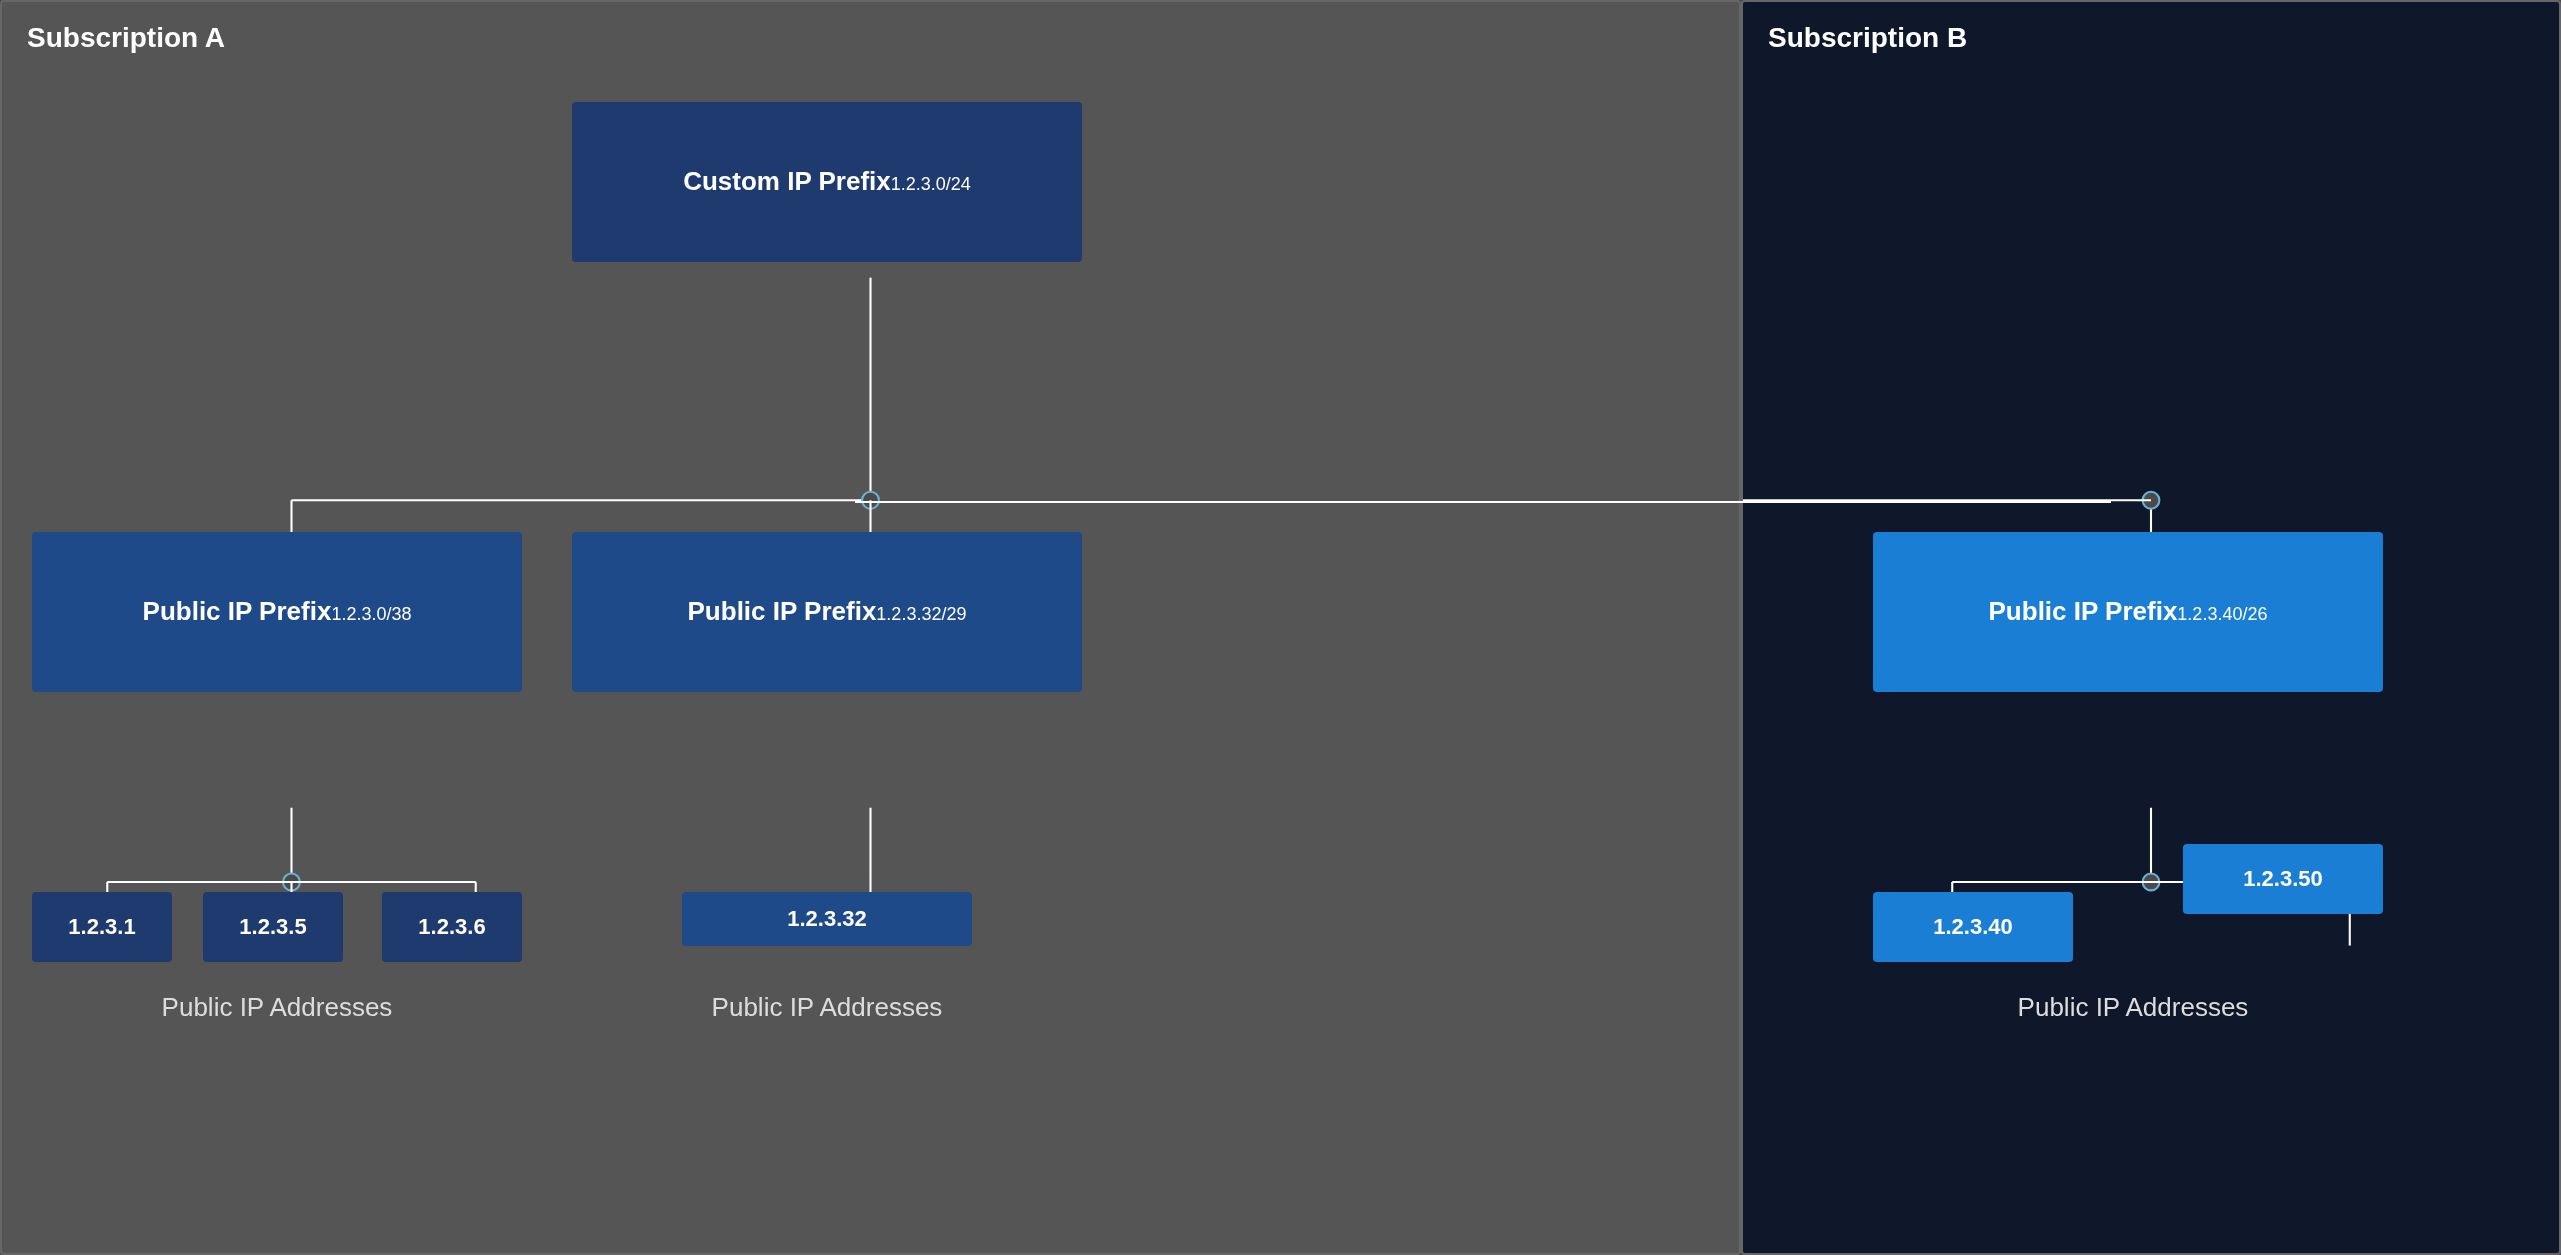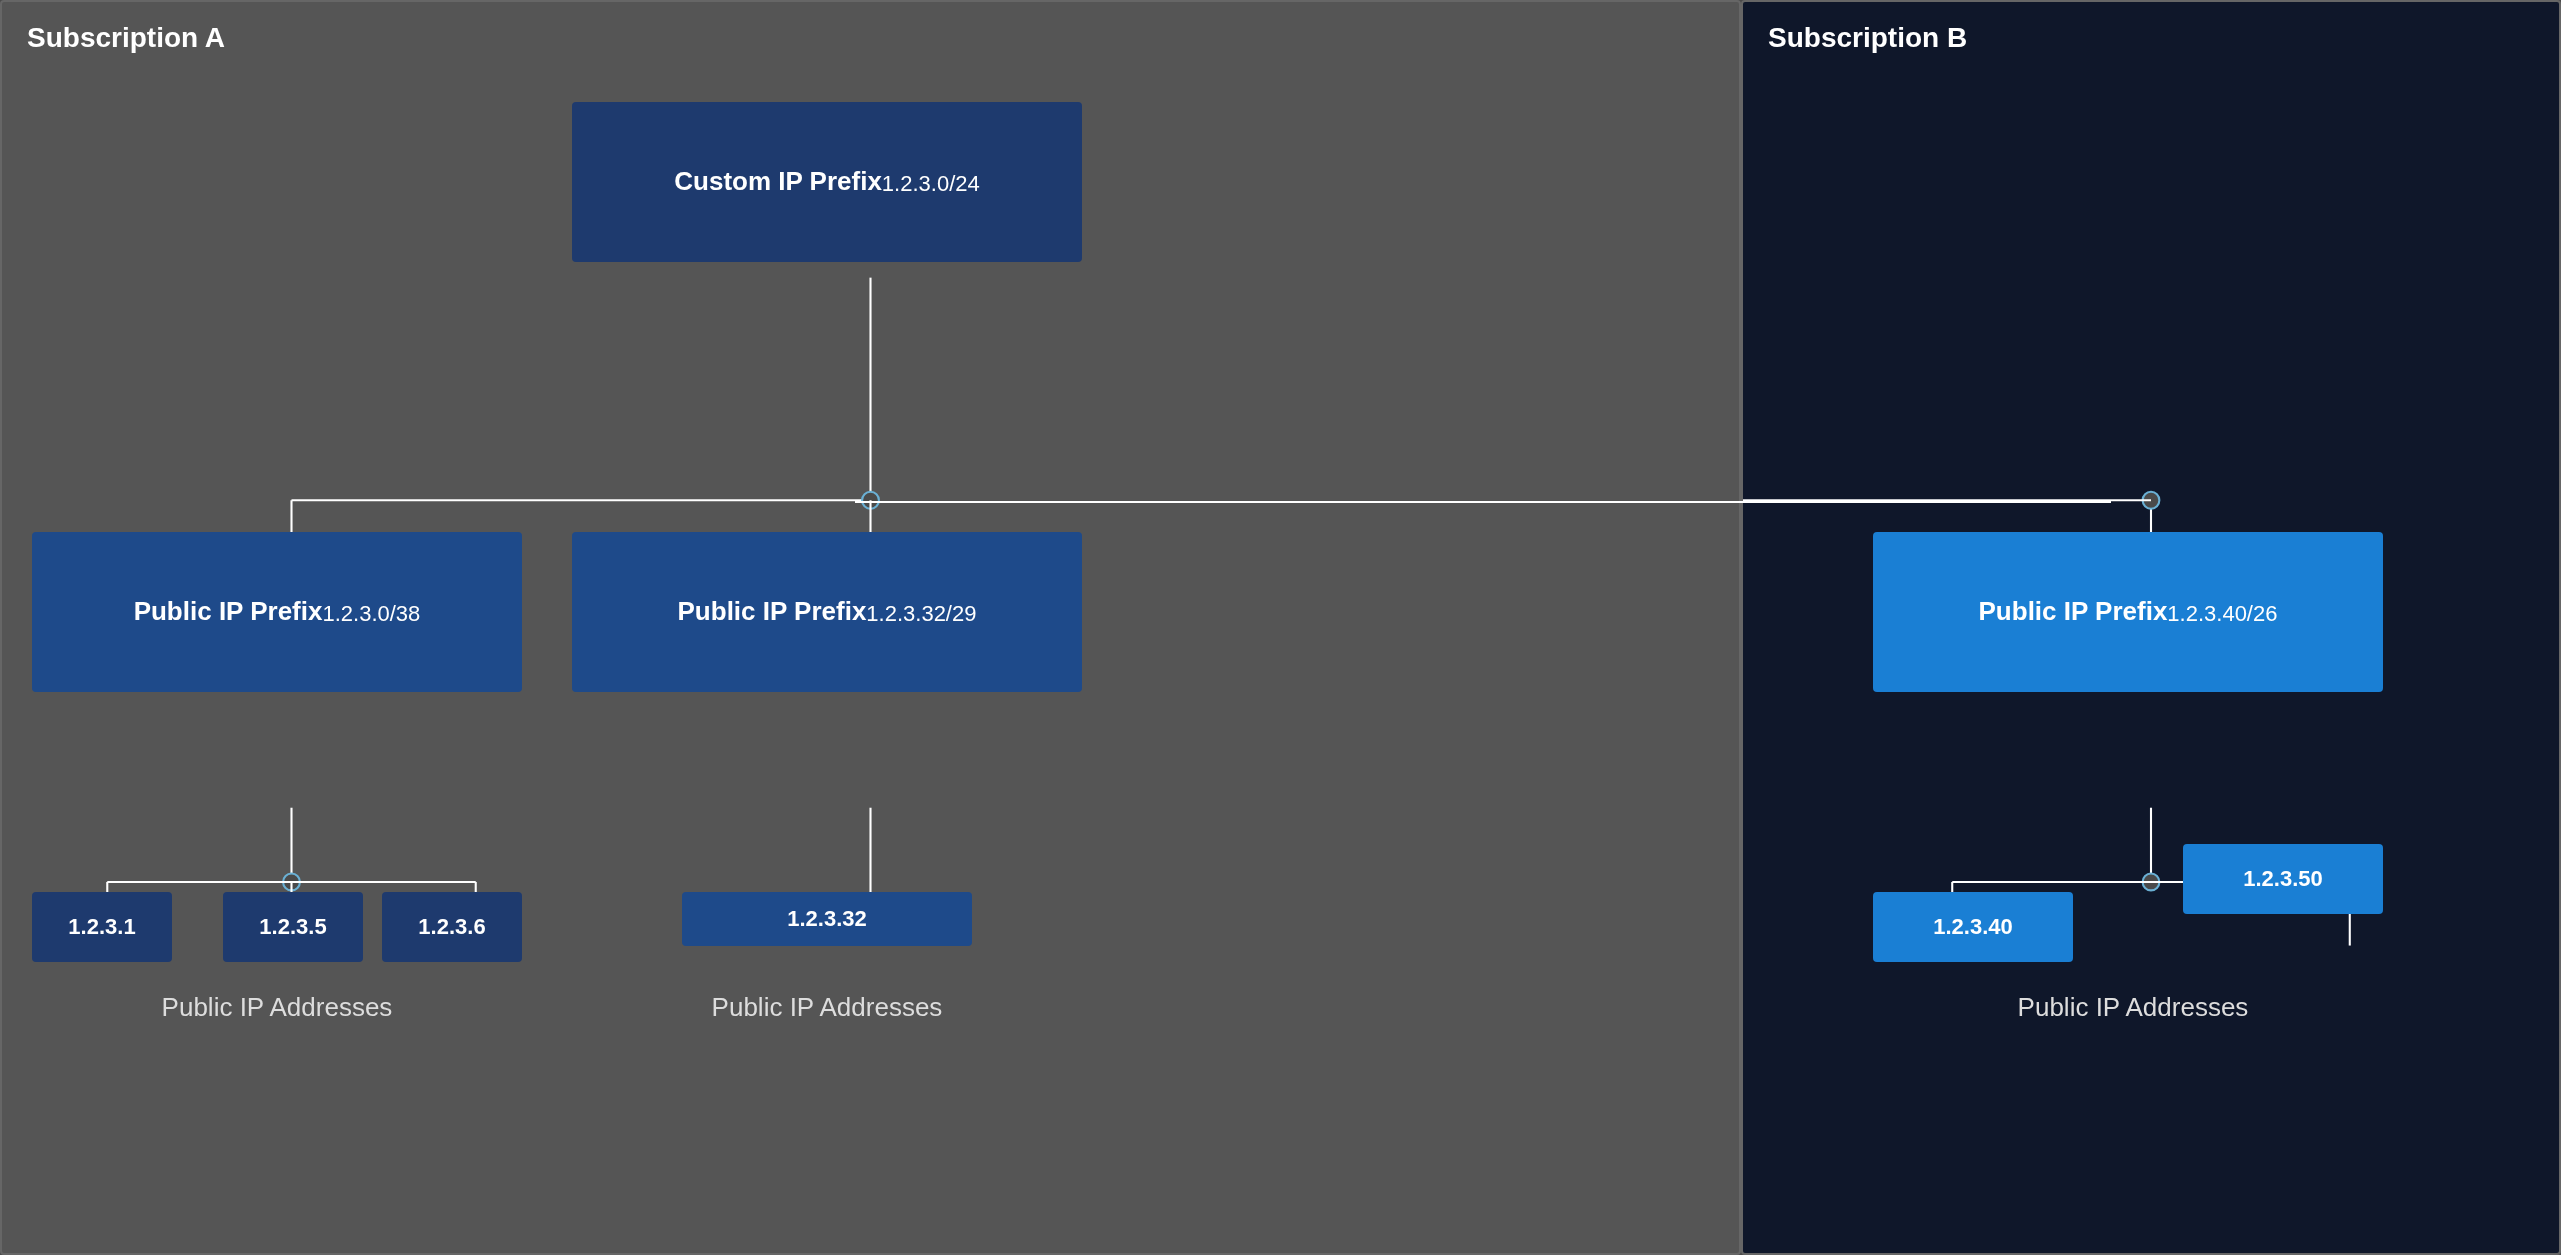"1.2.3.0/24" .box-subtitle { font-size: 22px -> 18px }
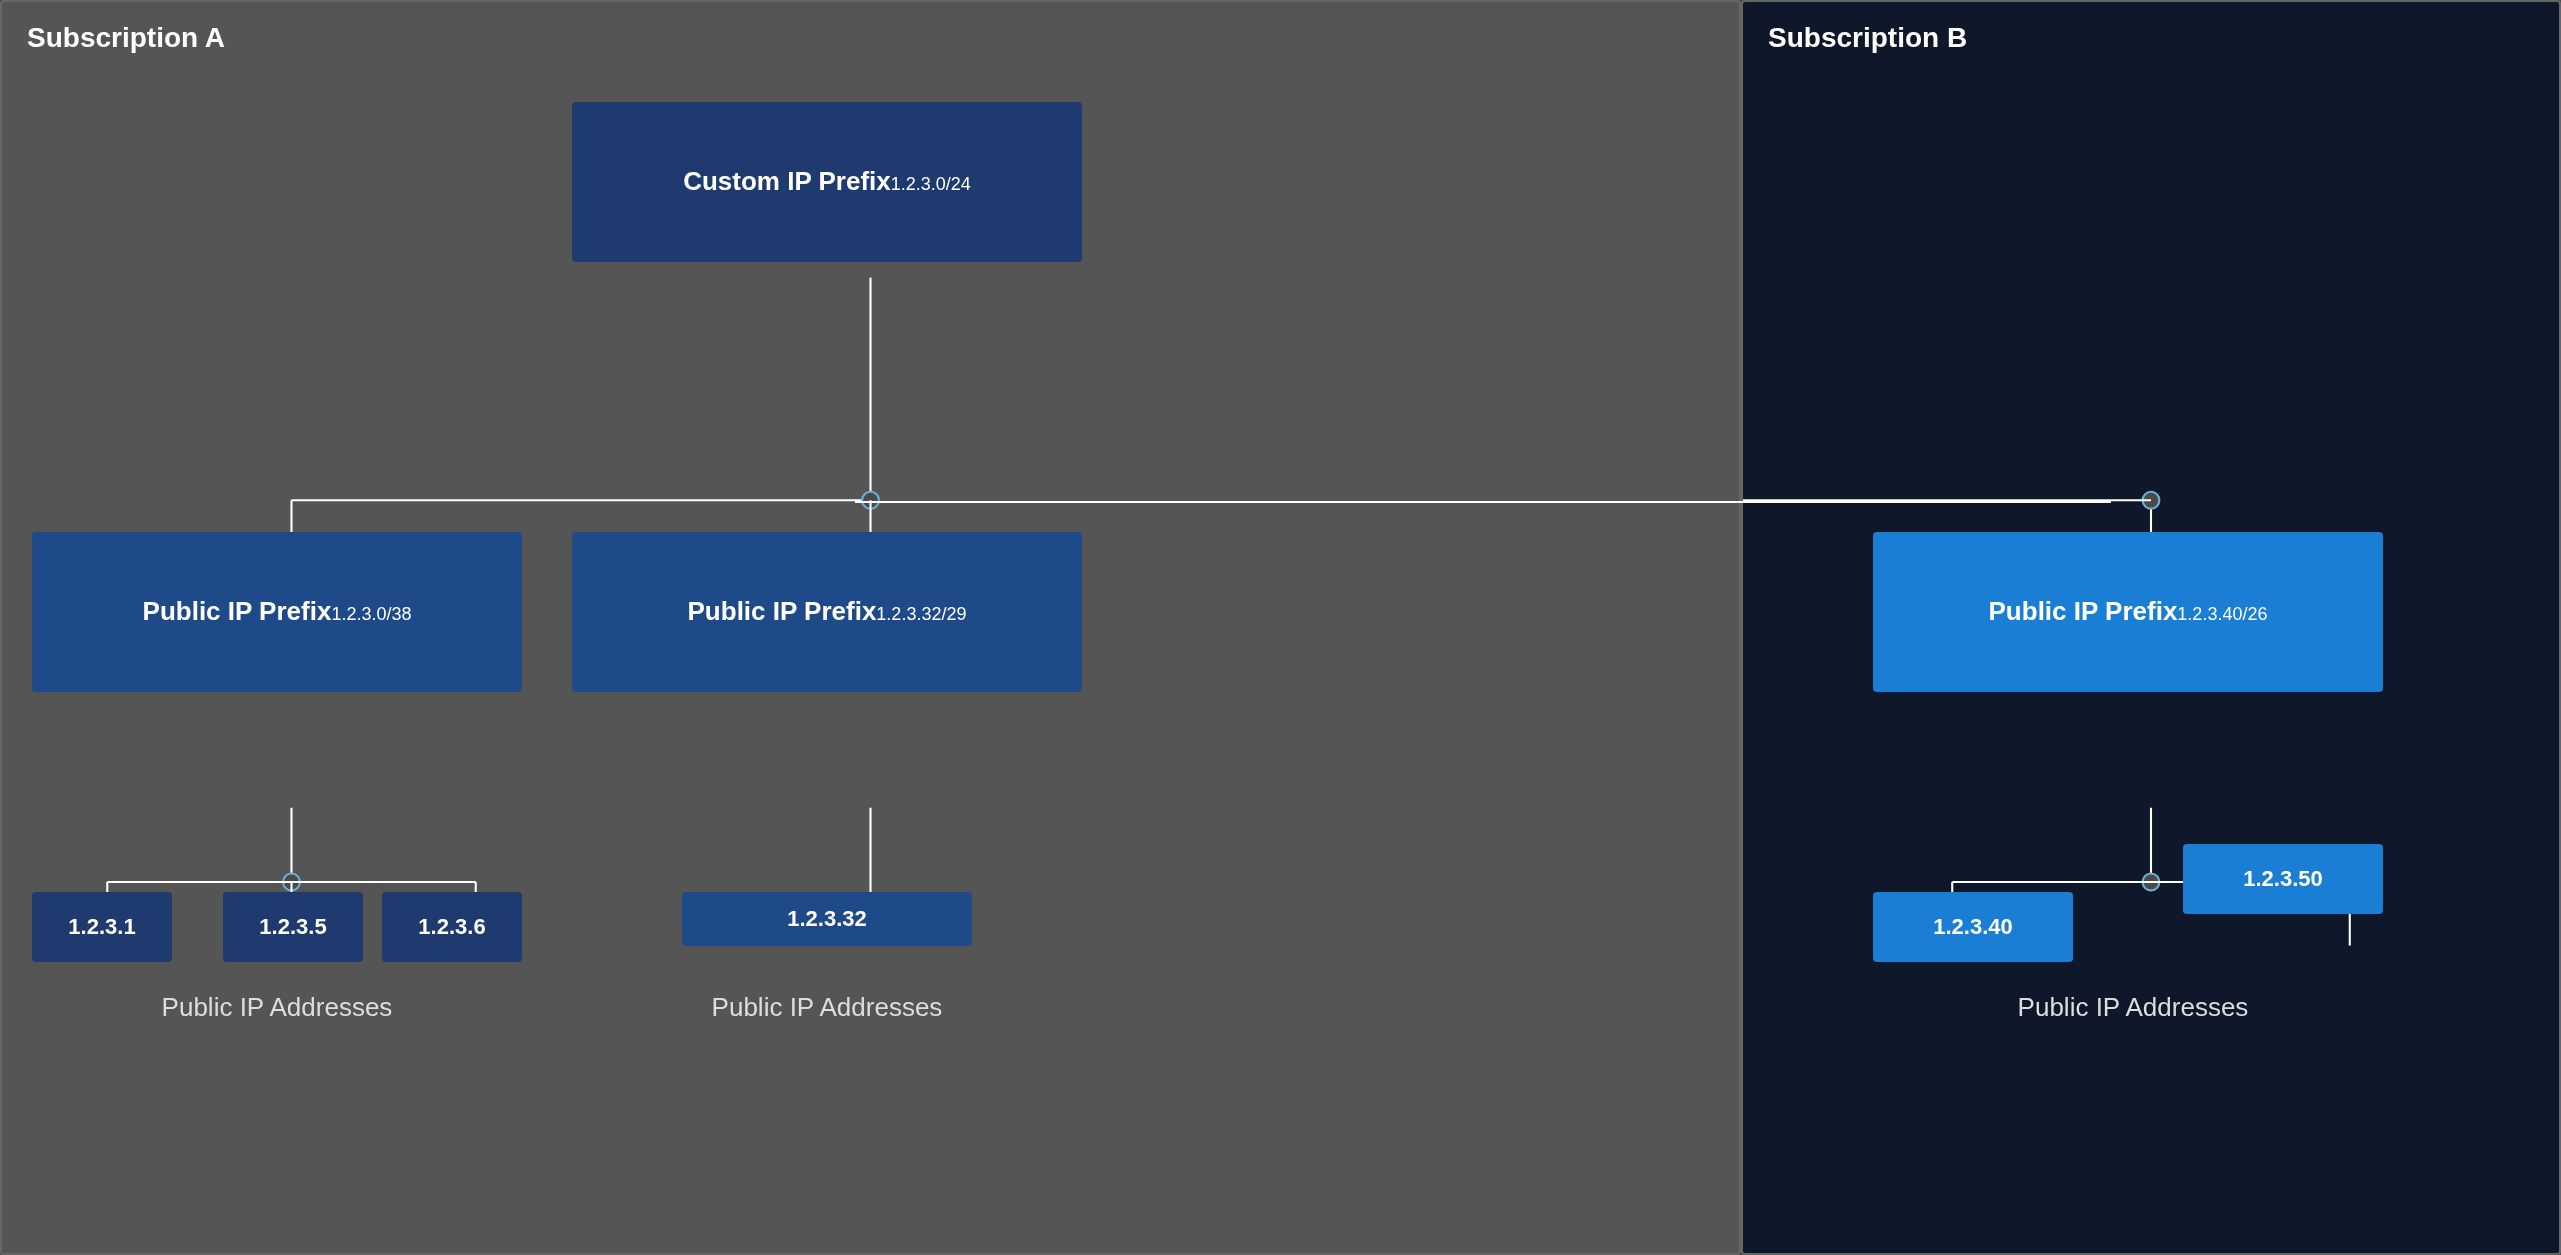"1.2.3.5" div.box { left: 221px -> 201px }
